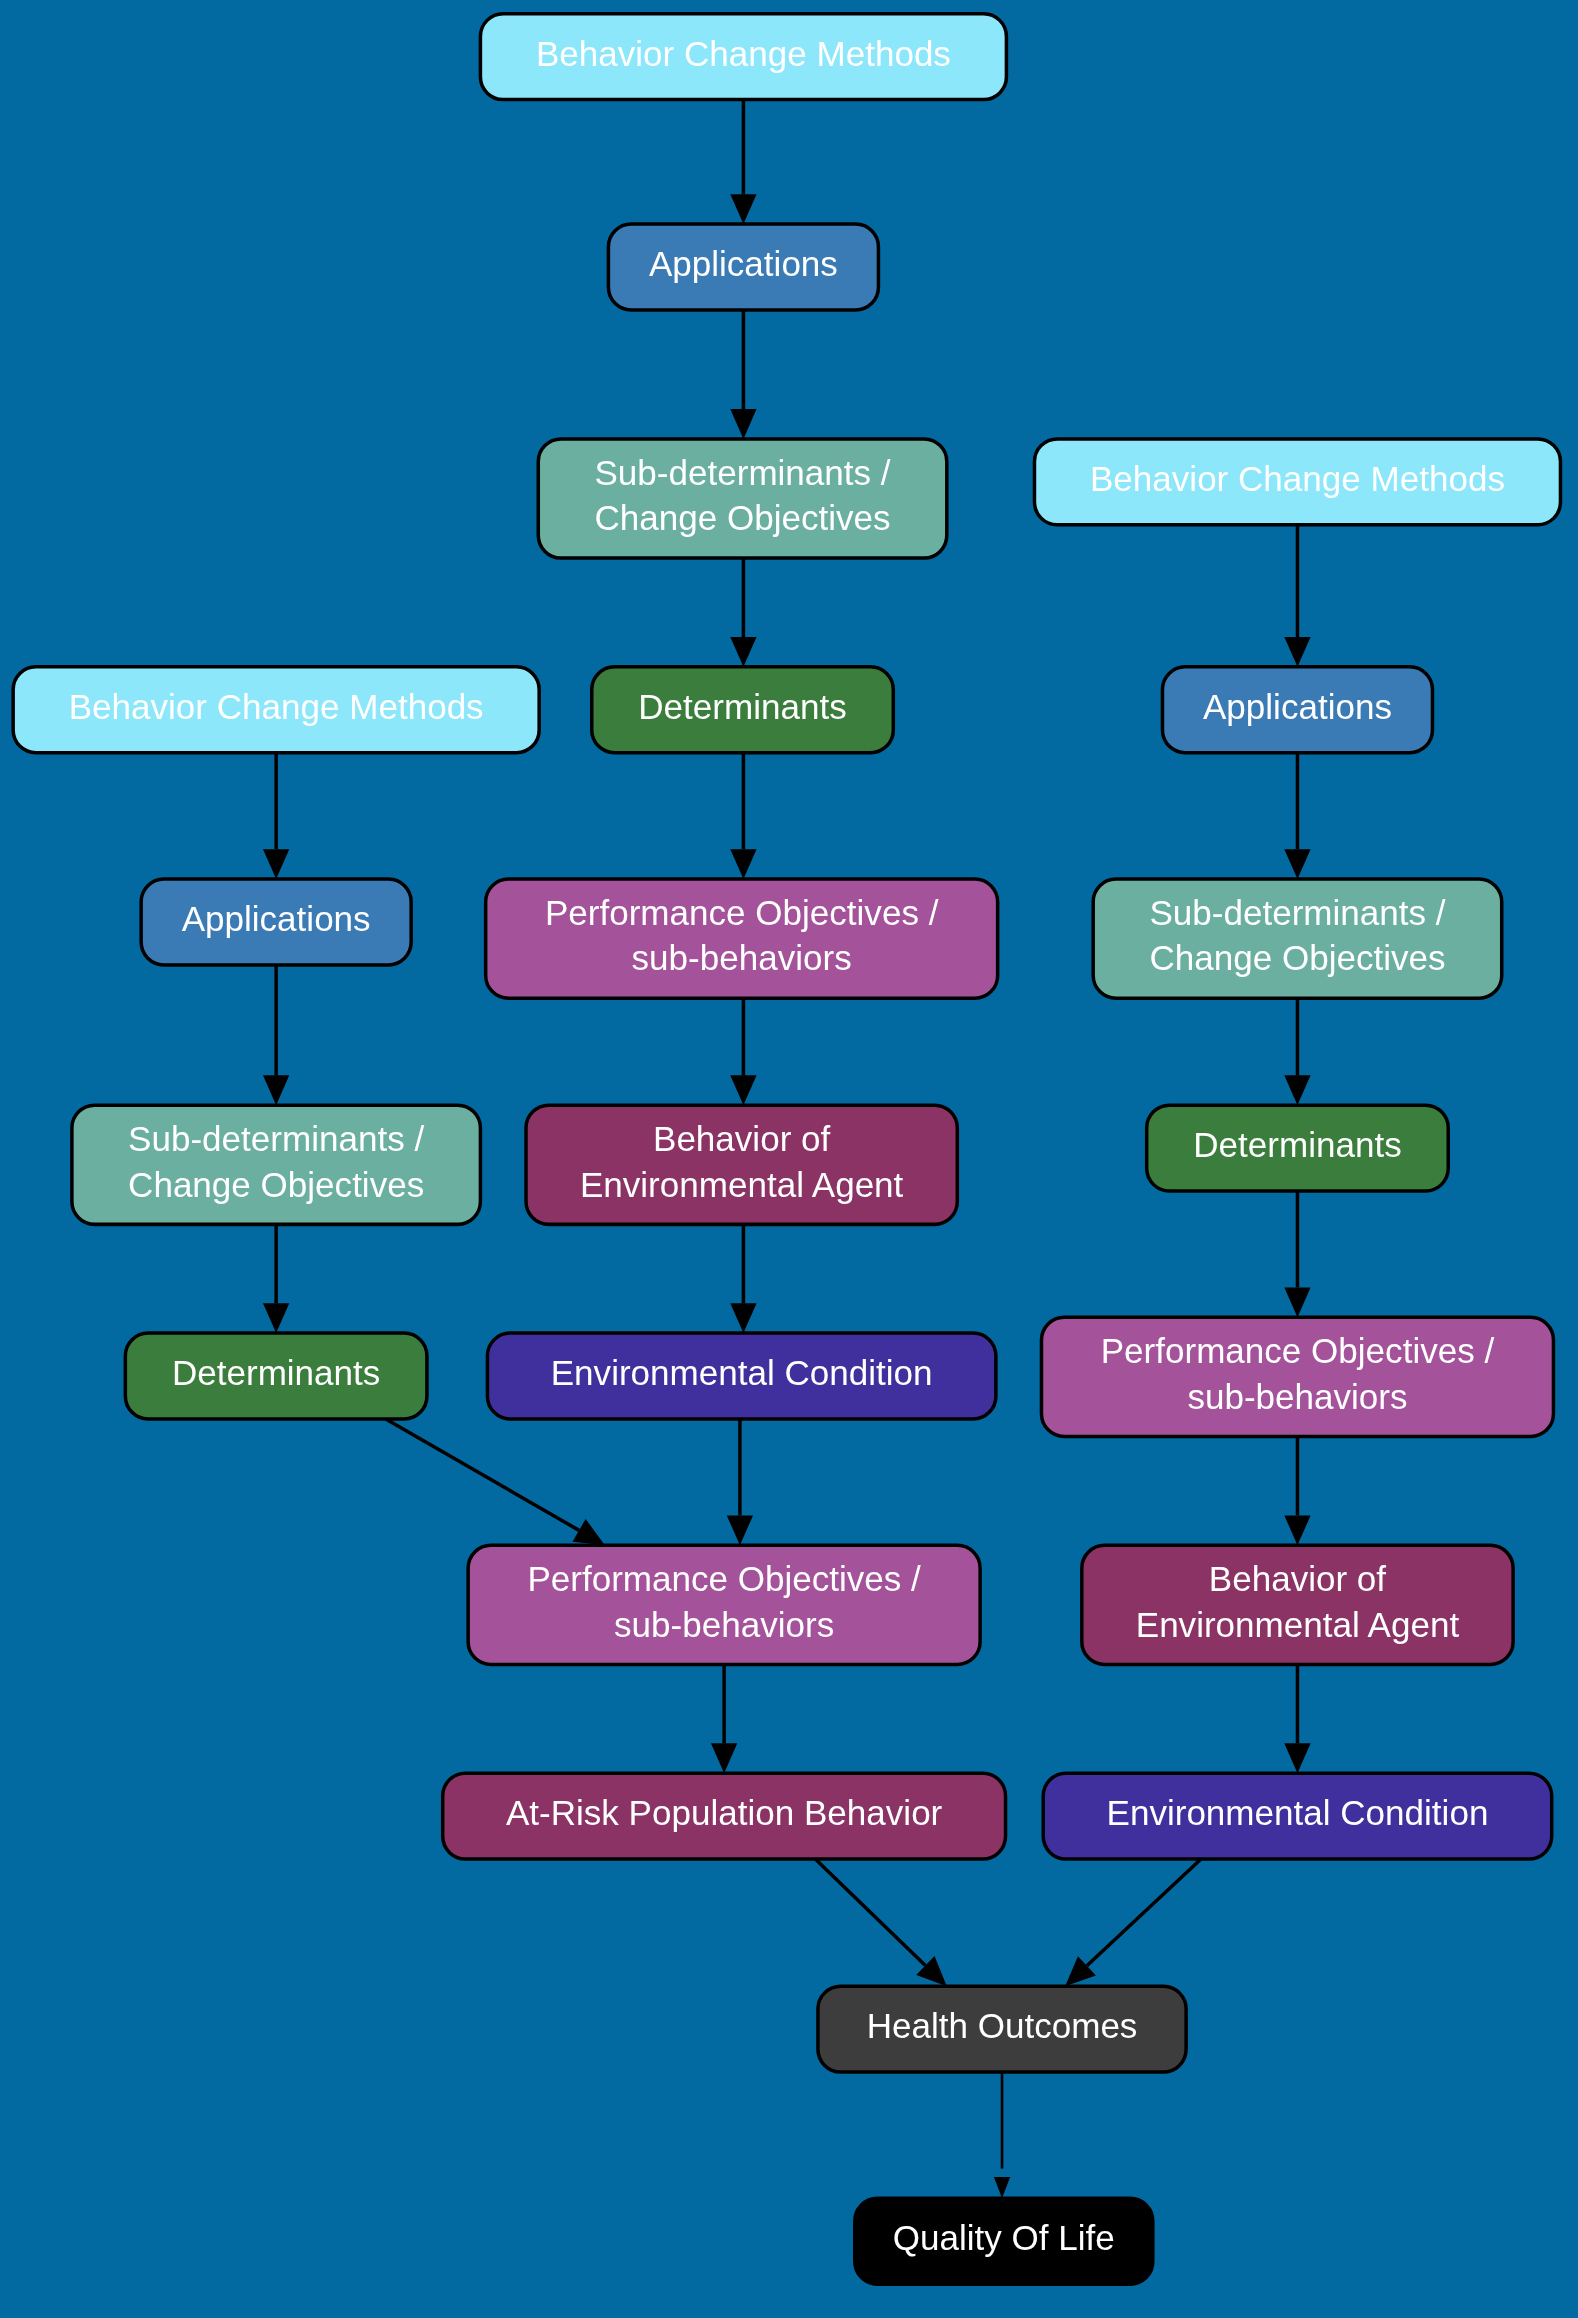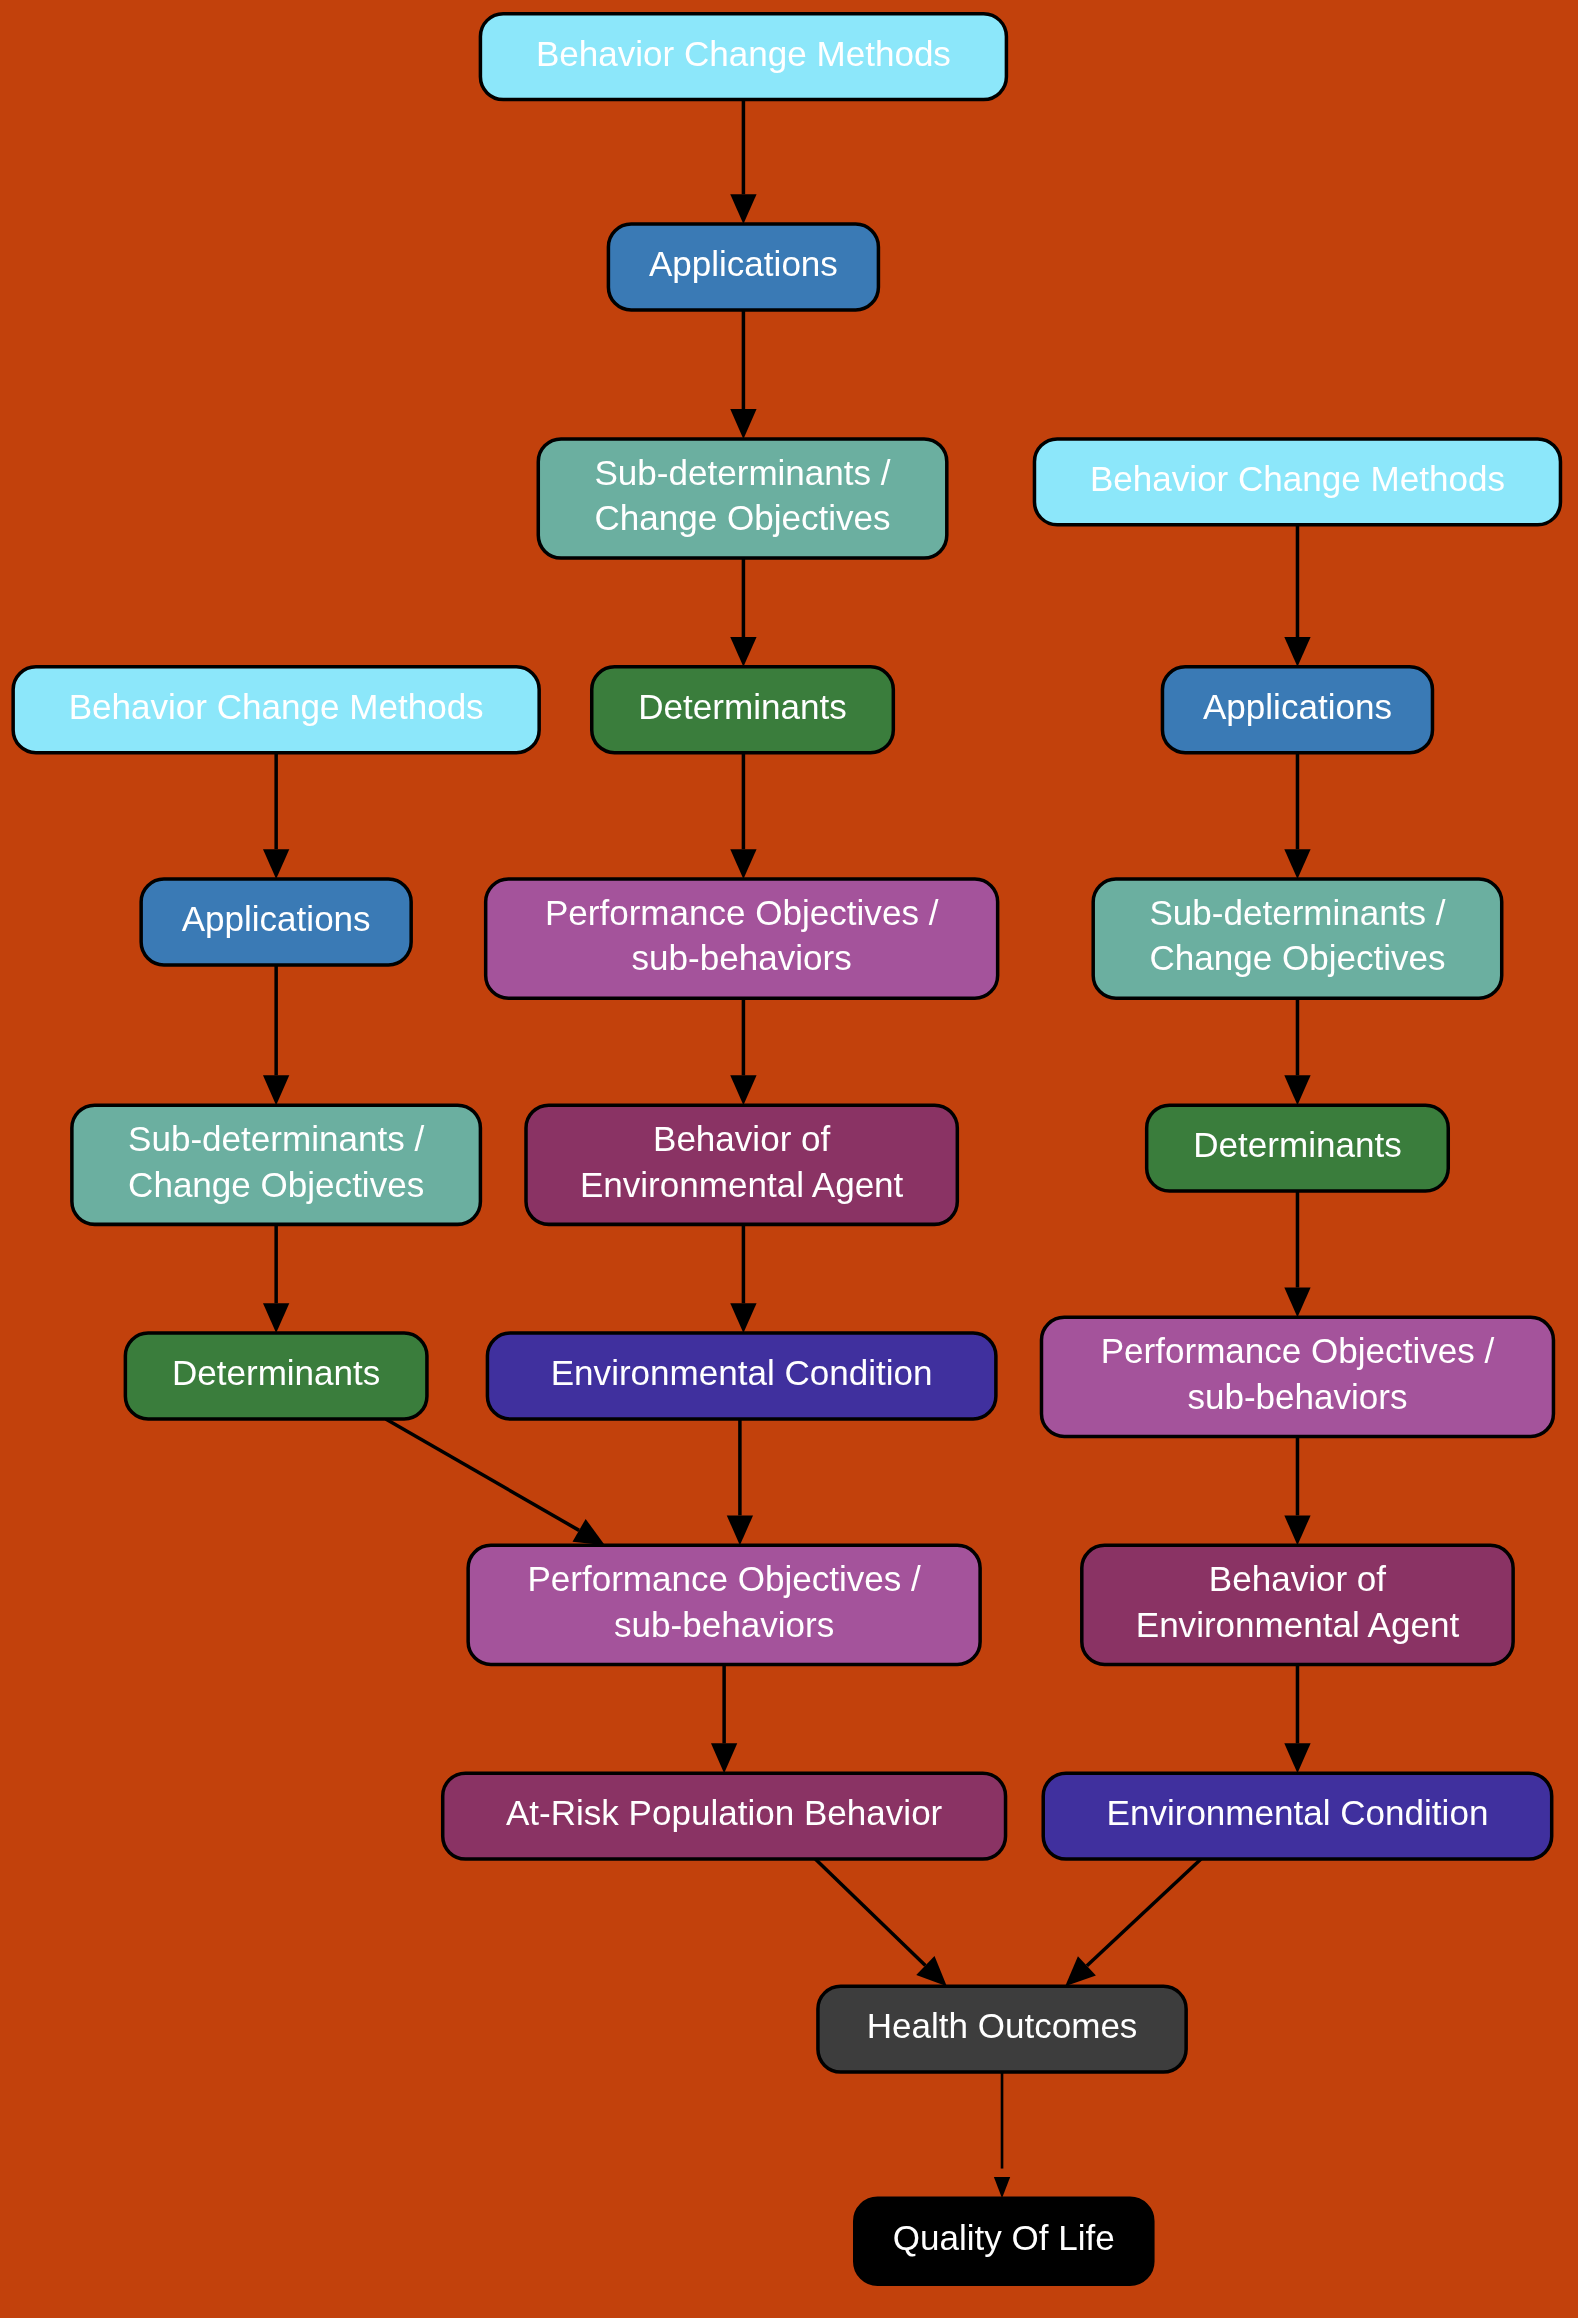"Behavior Change Methods" #diagram-root { background: #c2410c -> #0369a1 }
